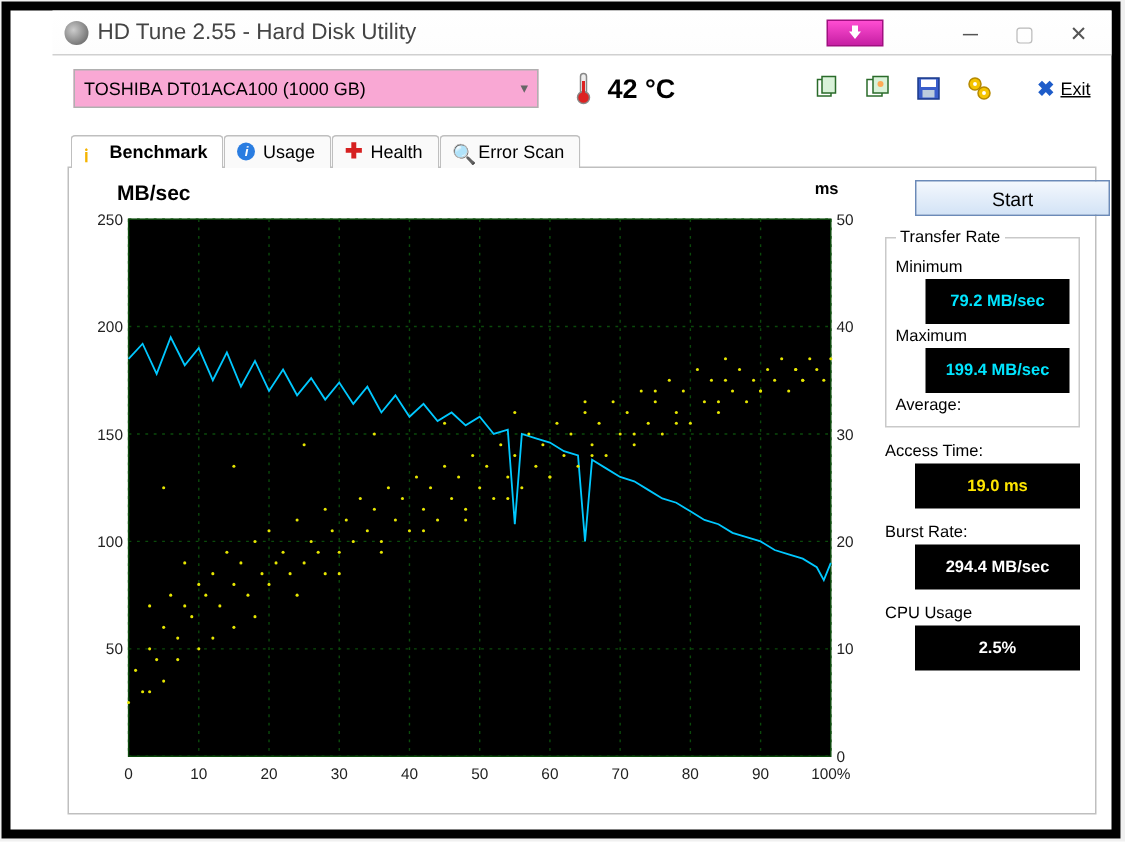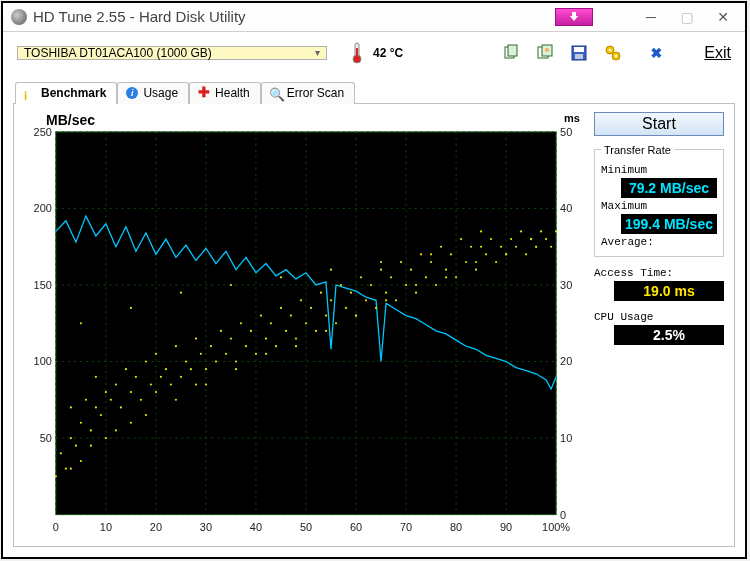"HD Tune 2.55 - Hard" .window { border: 2px solid #000000 -> 6px solid #000000; padding-left: none -> 28px }
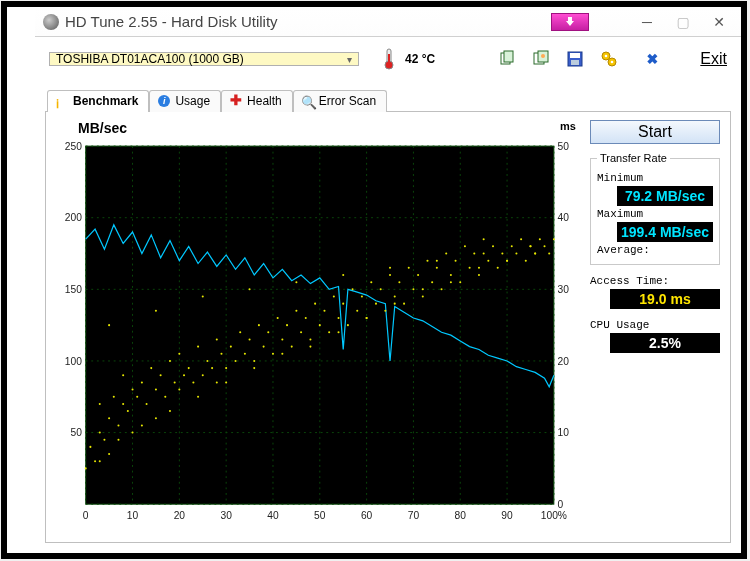"TOSHIBA DT01ACA100 (1000 GB)" .drive-select { background: #fef9c3 -> #f9a8d4; height: 14px -> 26px }
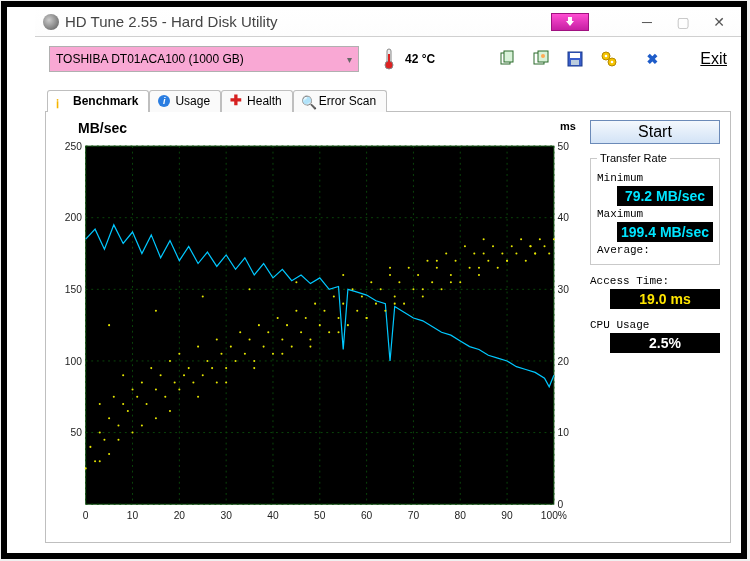"42 °C" .temp-text { font-size: 12px -> 18px }
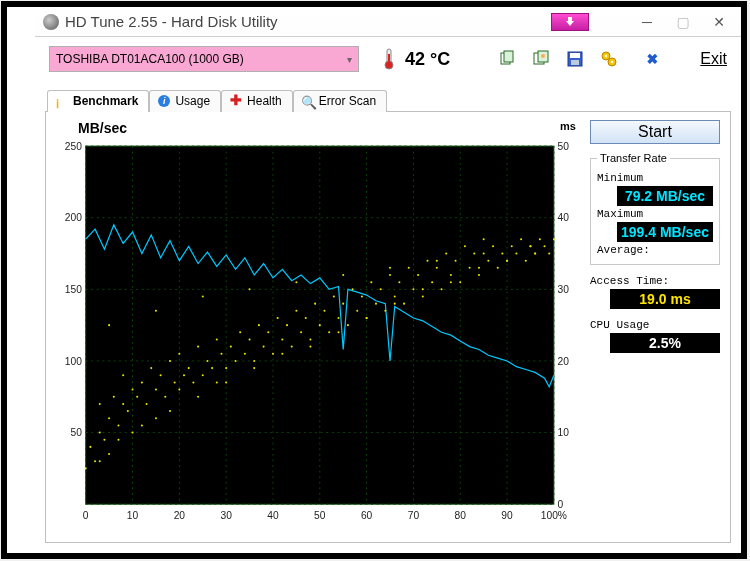"Exit" .exit-text { font-size: 16px -> 12px; margin-left: 38px -> none }
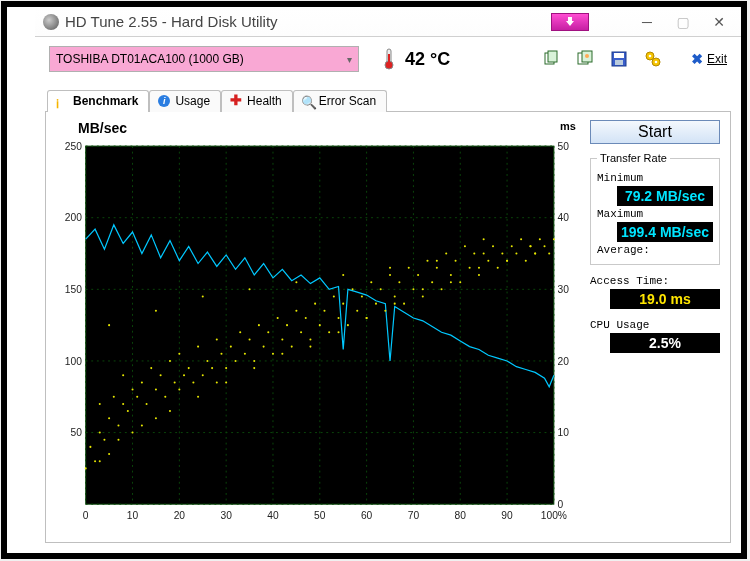"ms" .axis-label-right { right: 4px -> 21px }
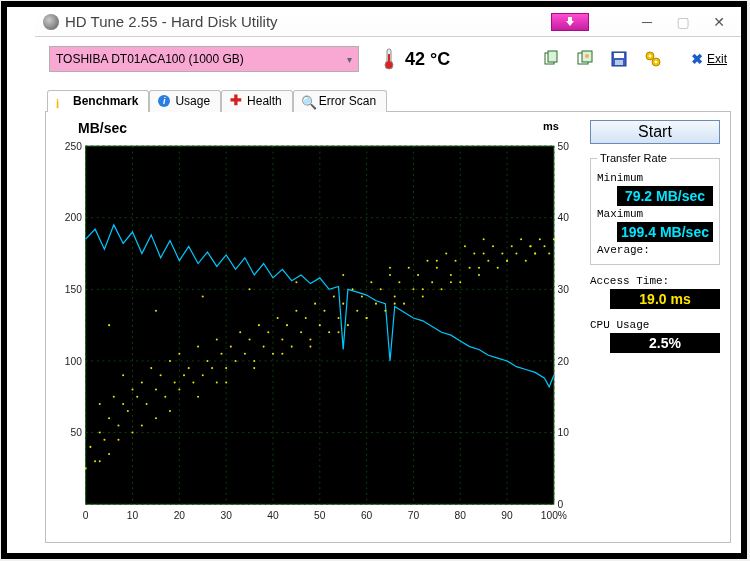"Start" .start-btn { font-size: 16px -> 13px; margin-left: none -> 20px }
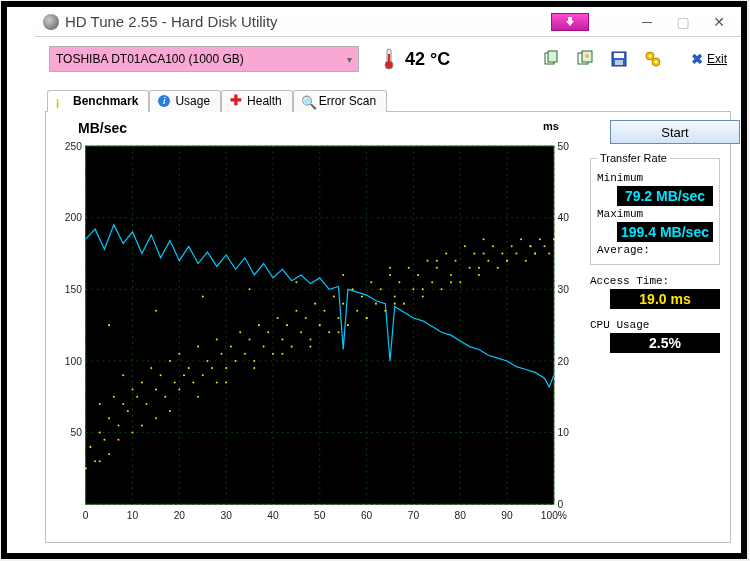"Minimum" .metric-label { font-family: Liberation Mono, monospace -> none }
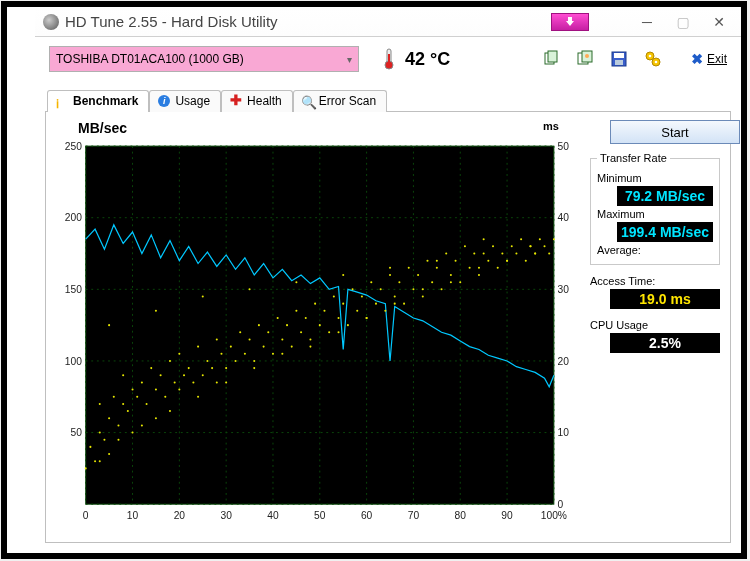"79.2 MB/sec" .metric-box { font-size: 14px -> 11px; height: 20px -> 30px }
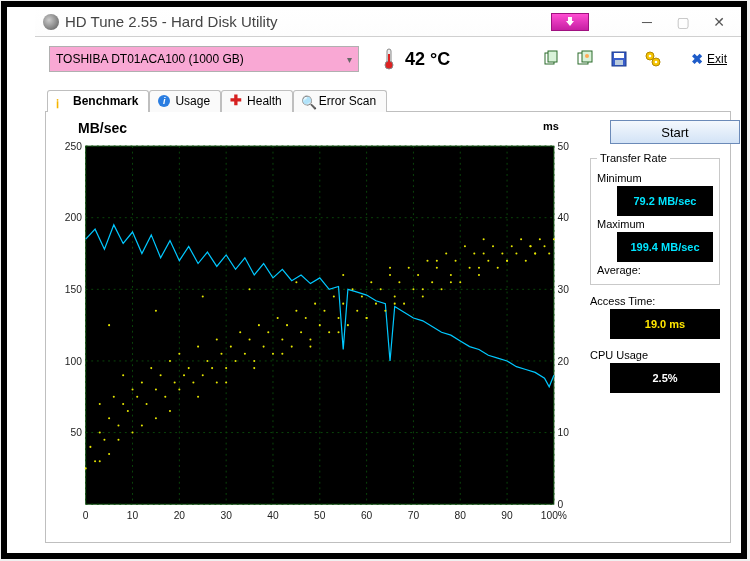"Burst Rate:" div { html: none -> <div> <div>Burst Rate:</div> <div>294.4 MB/sec</div> </div> }
